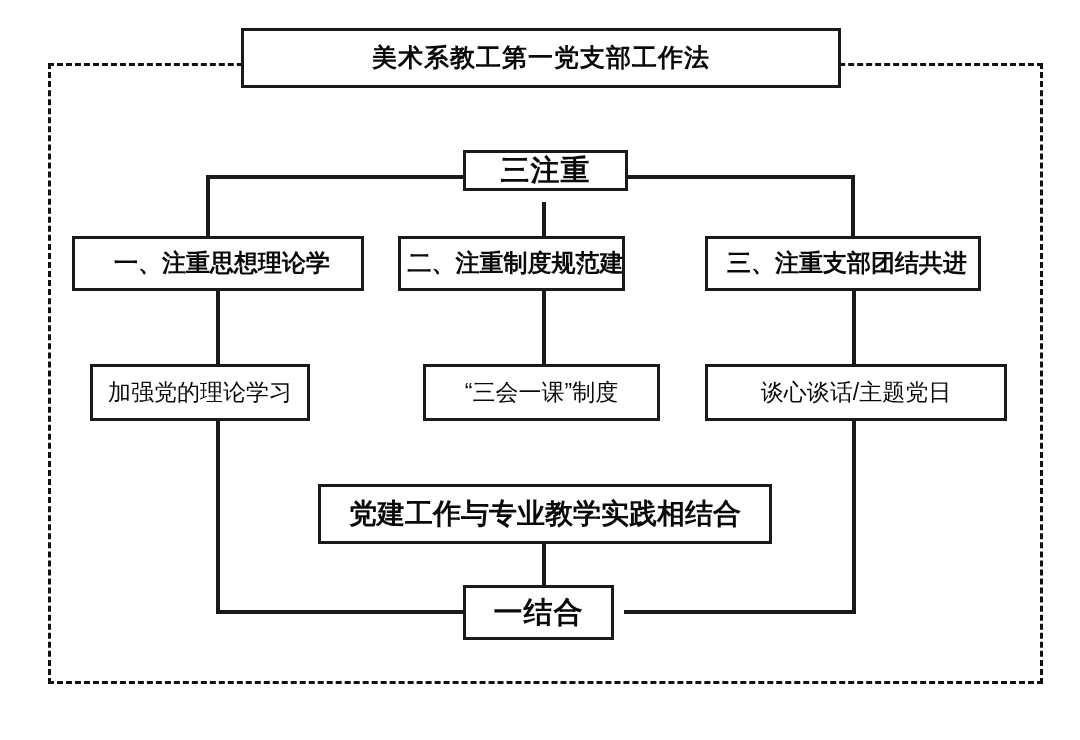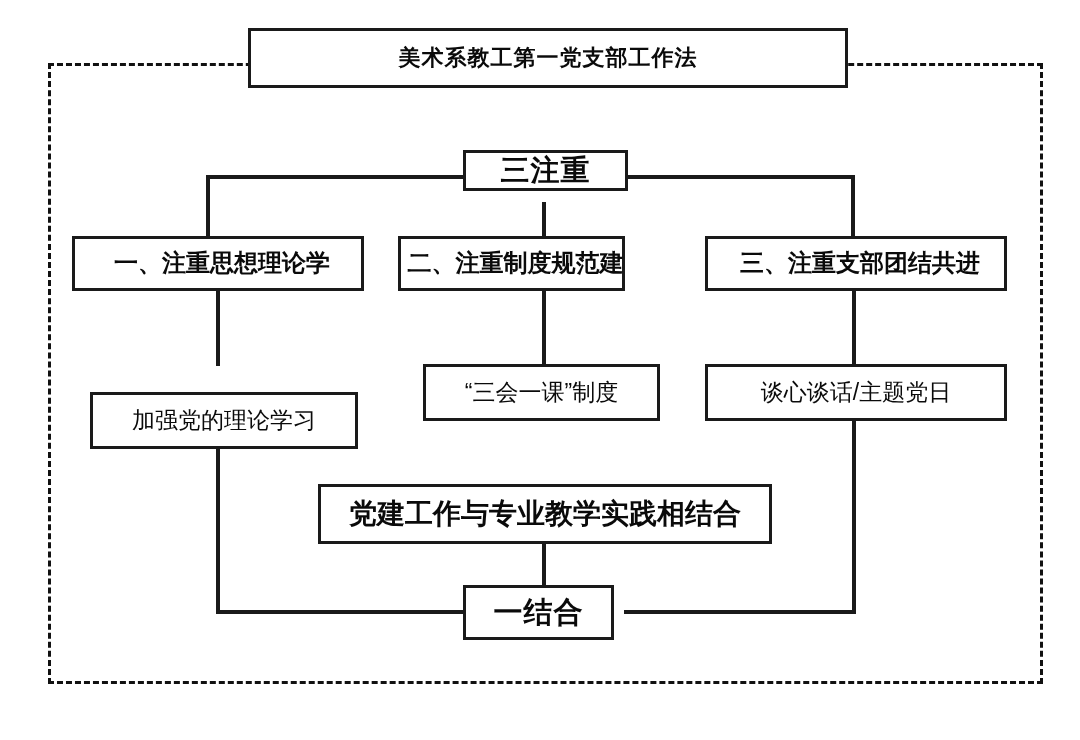"美术系教工第一党支部工作法" #node-title { font-size: 22px -> 25px; left: 248px -> 241px }
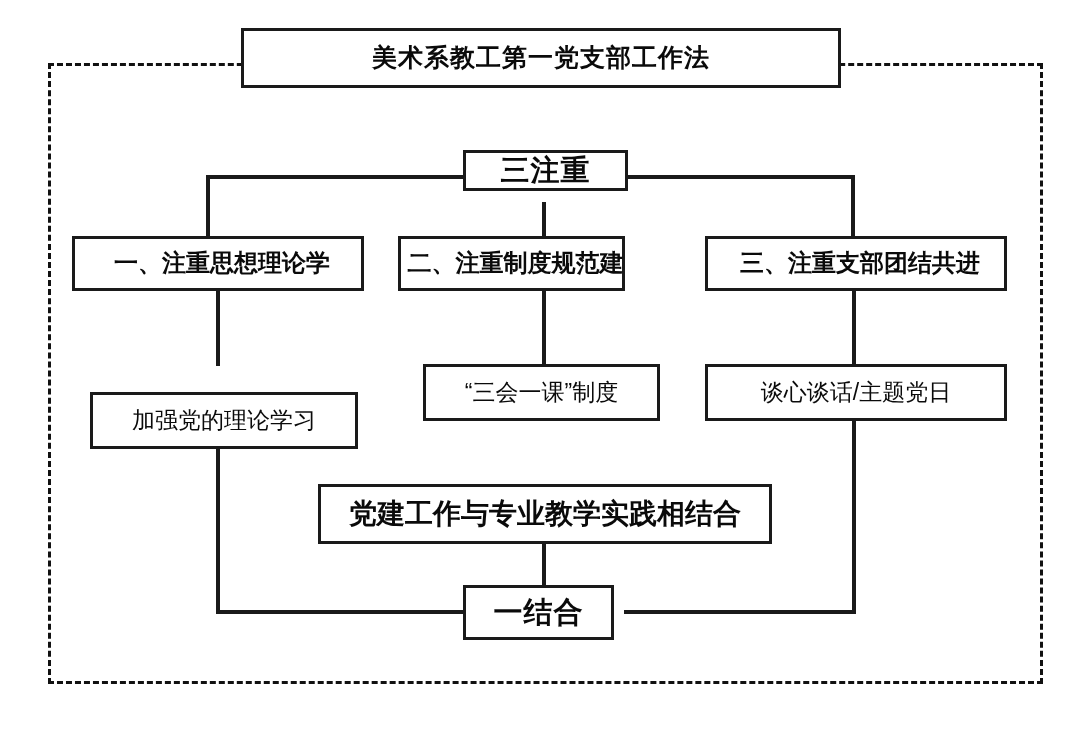"三、注重支部团结共进" #node-focus-3 { width: 302px -> 276px }
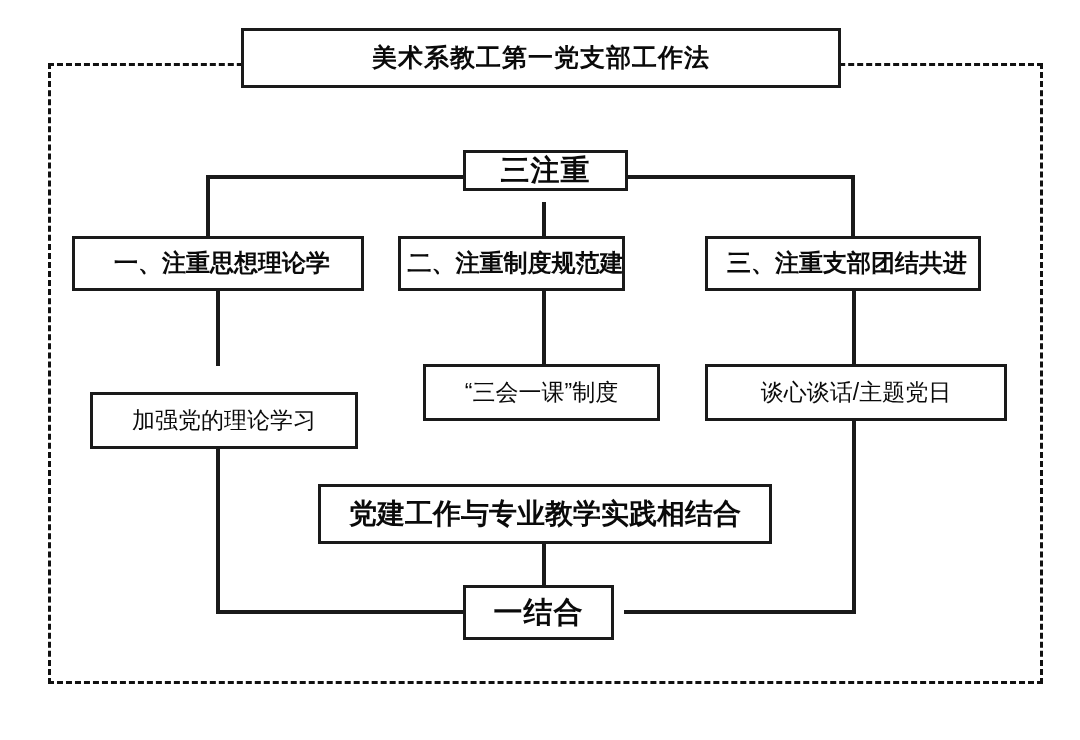"加强党的理论学习" #node-practice-1 { margin-top: 28px -> none; width: 268px -> 220px }
